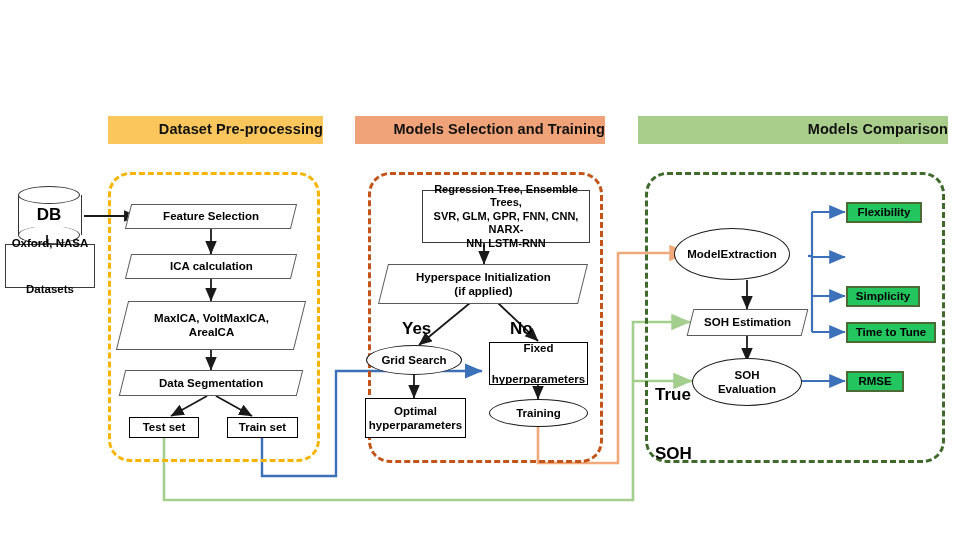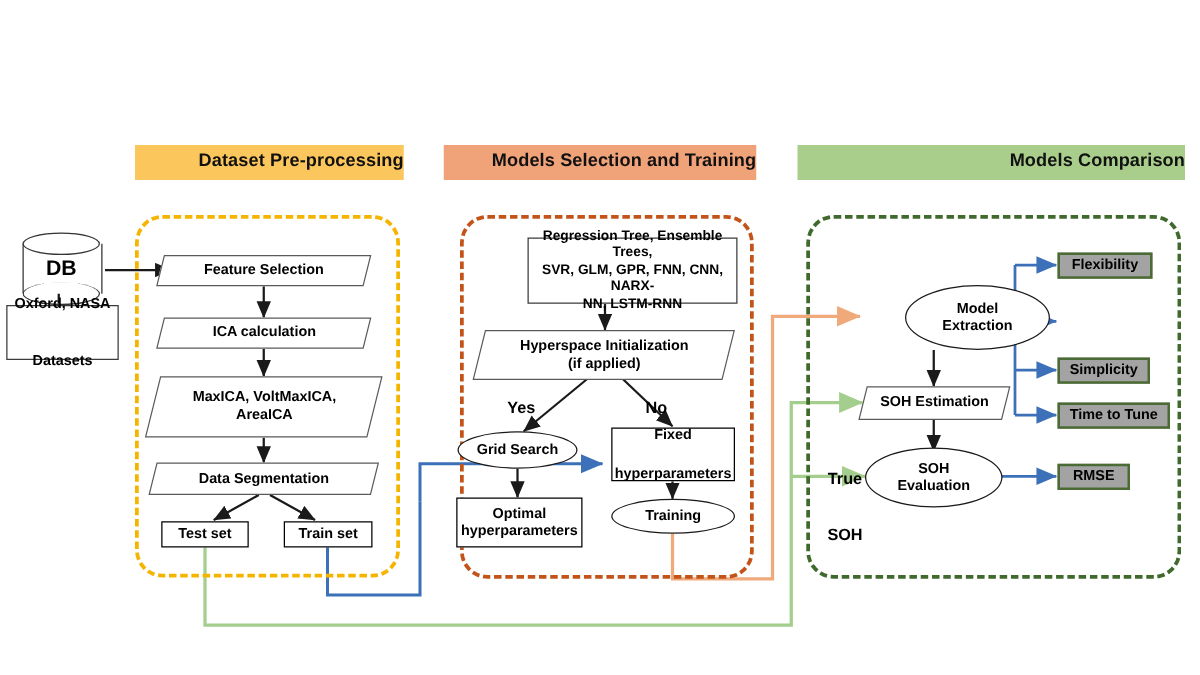"Flexibility" .greenbox { background: #a3a3a3 -> #22c55e }
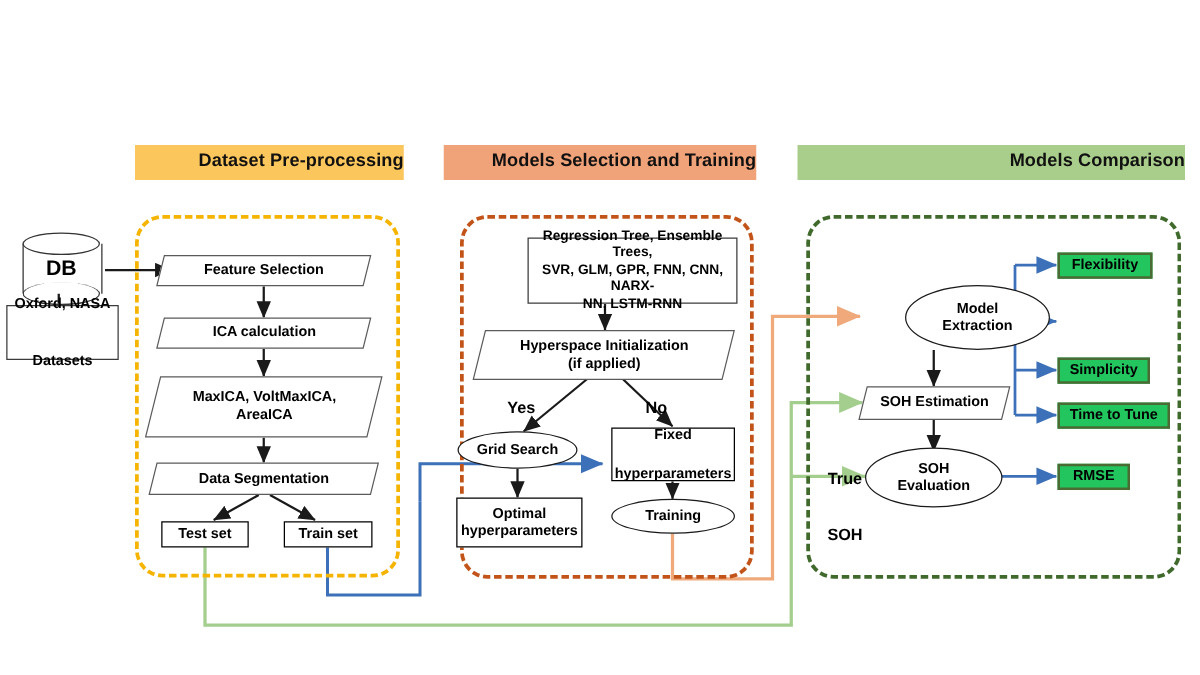"Model" div.abs { flex-direction: column -> row; left: 724px -> 674px }
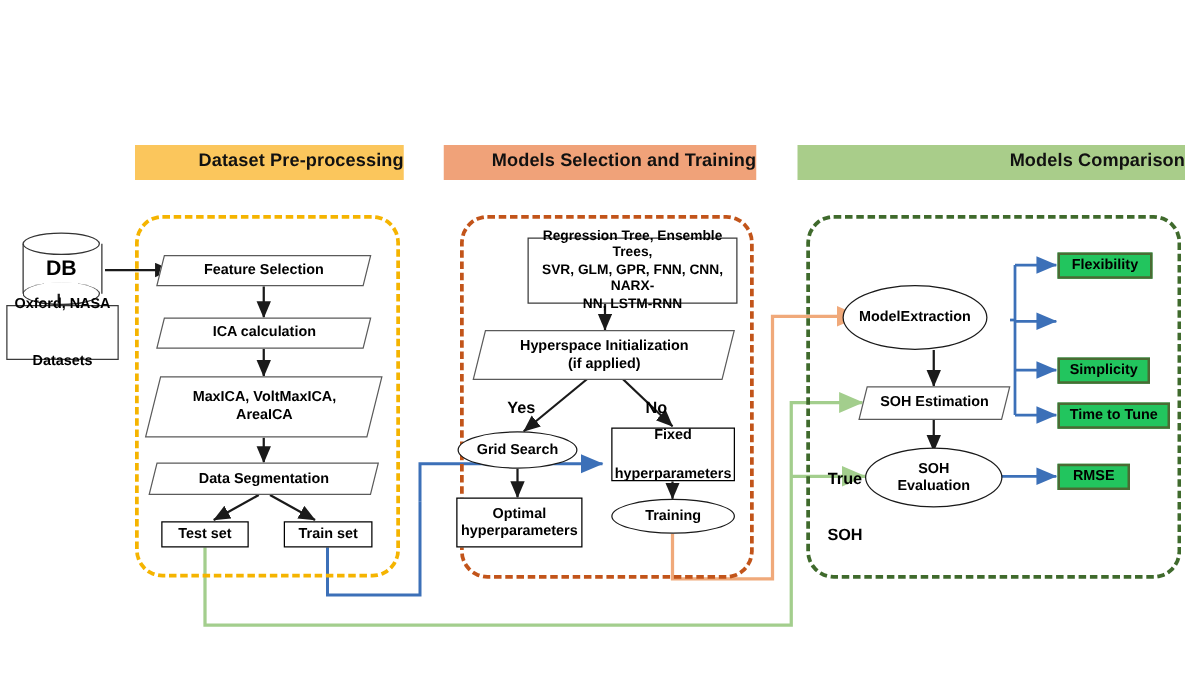"Yes" .edge-label { font-size: 13px -> 17px; text-align: center -> left }
